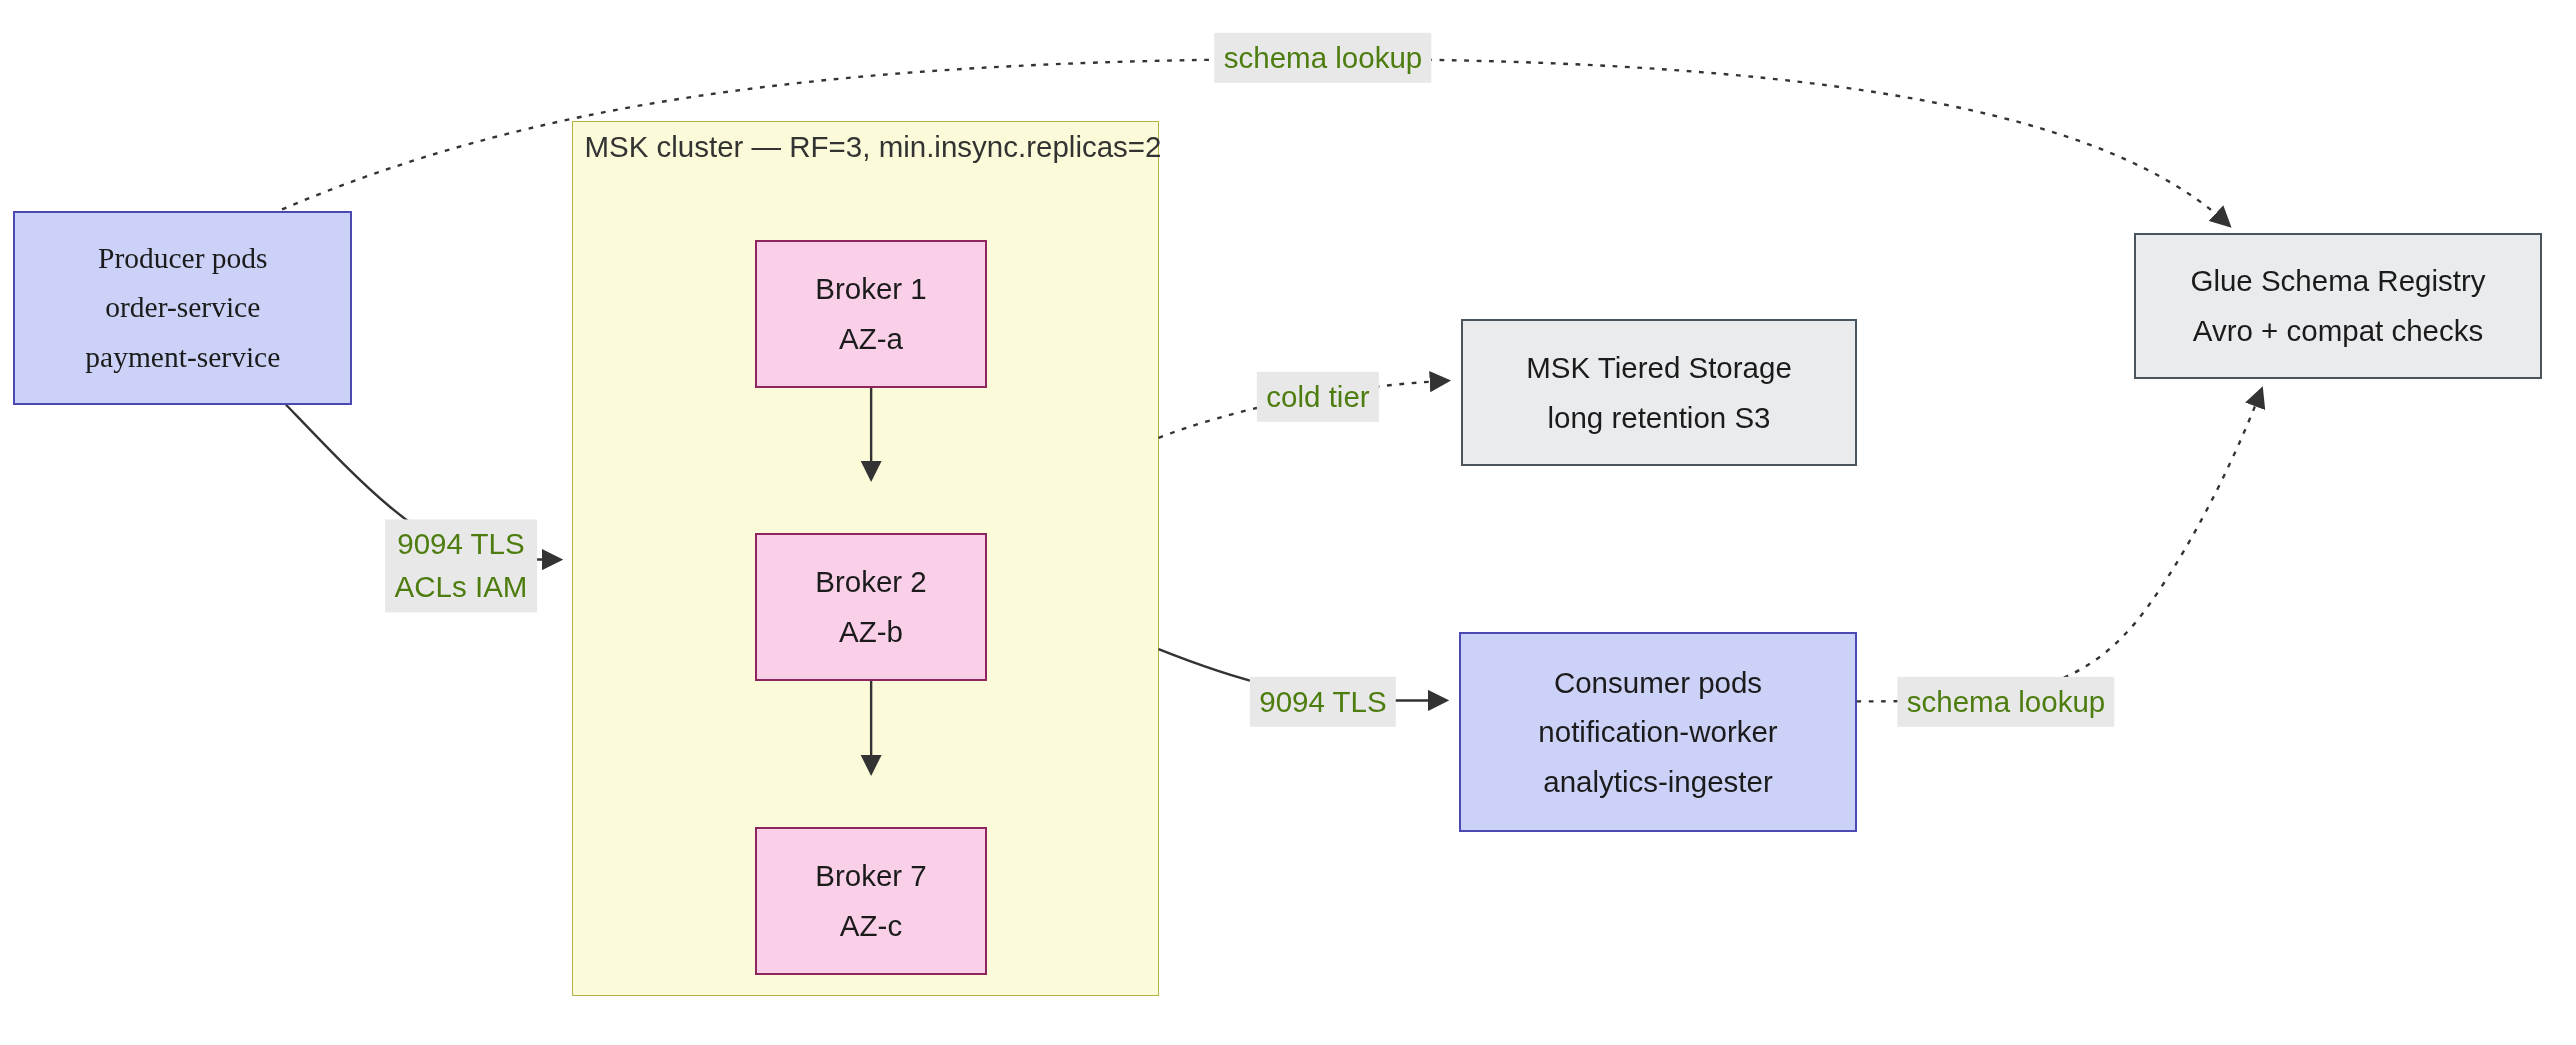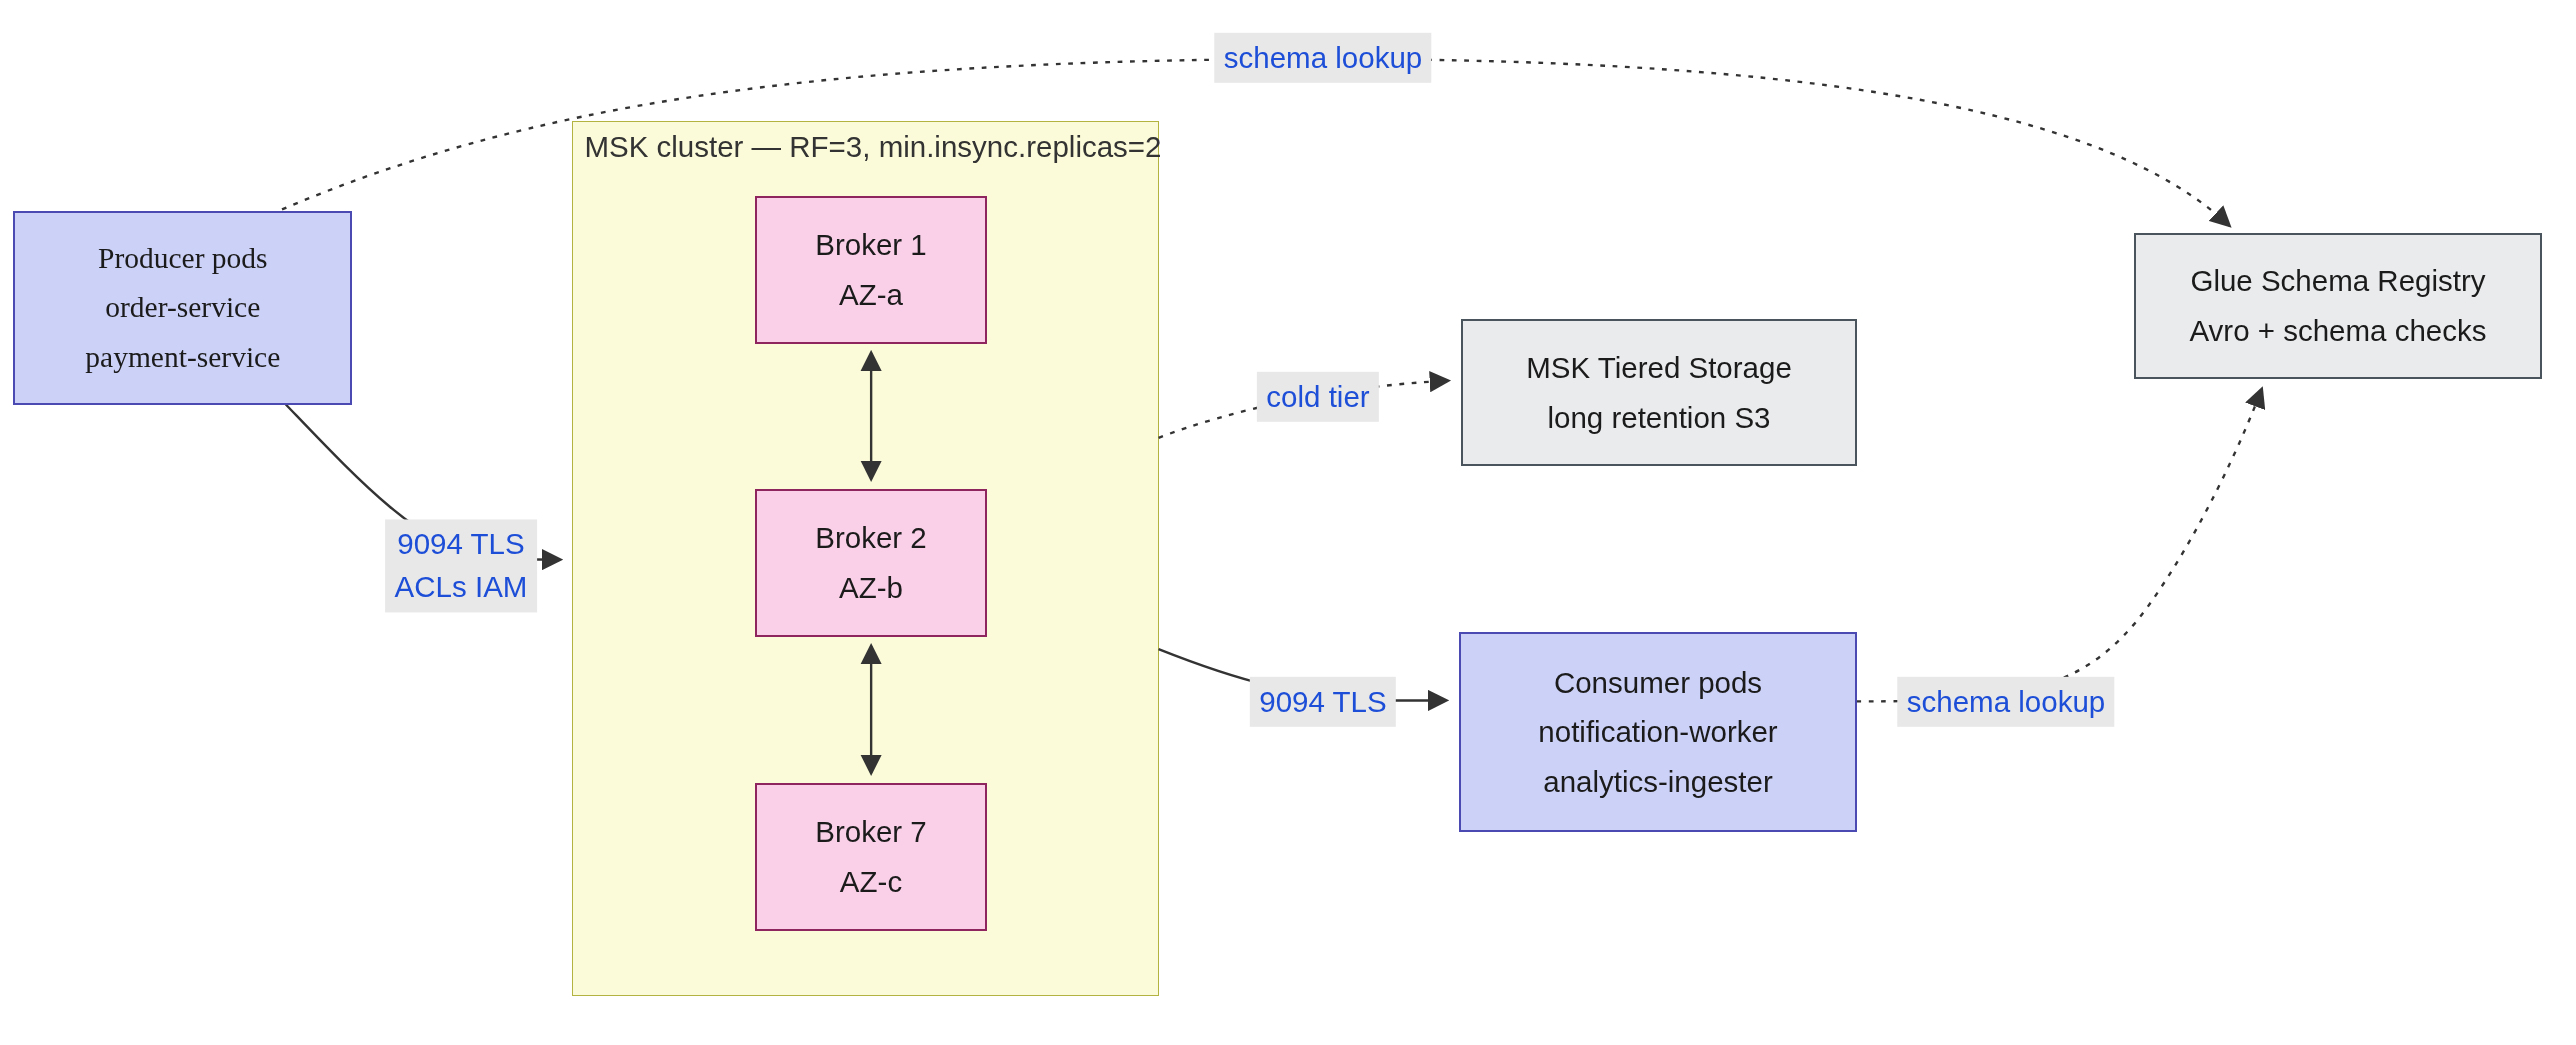"schema lookup" .edge-label { color: #1d4ed8 -> #4d7c0f }
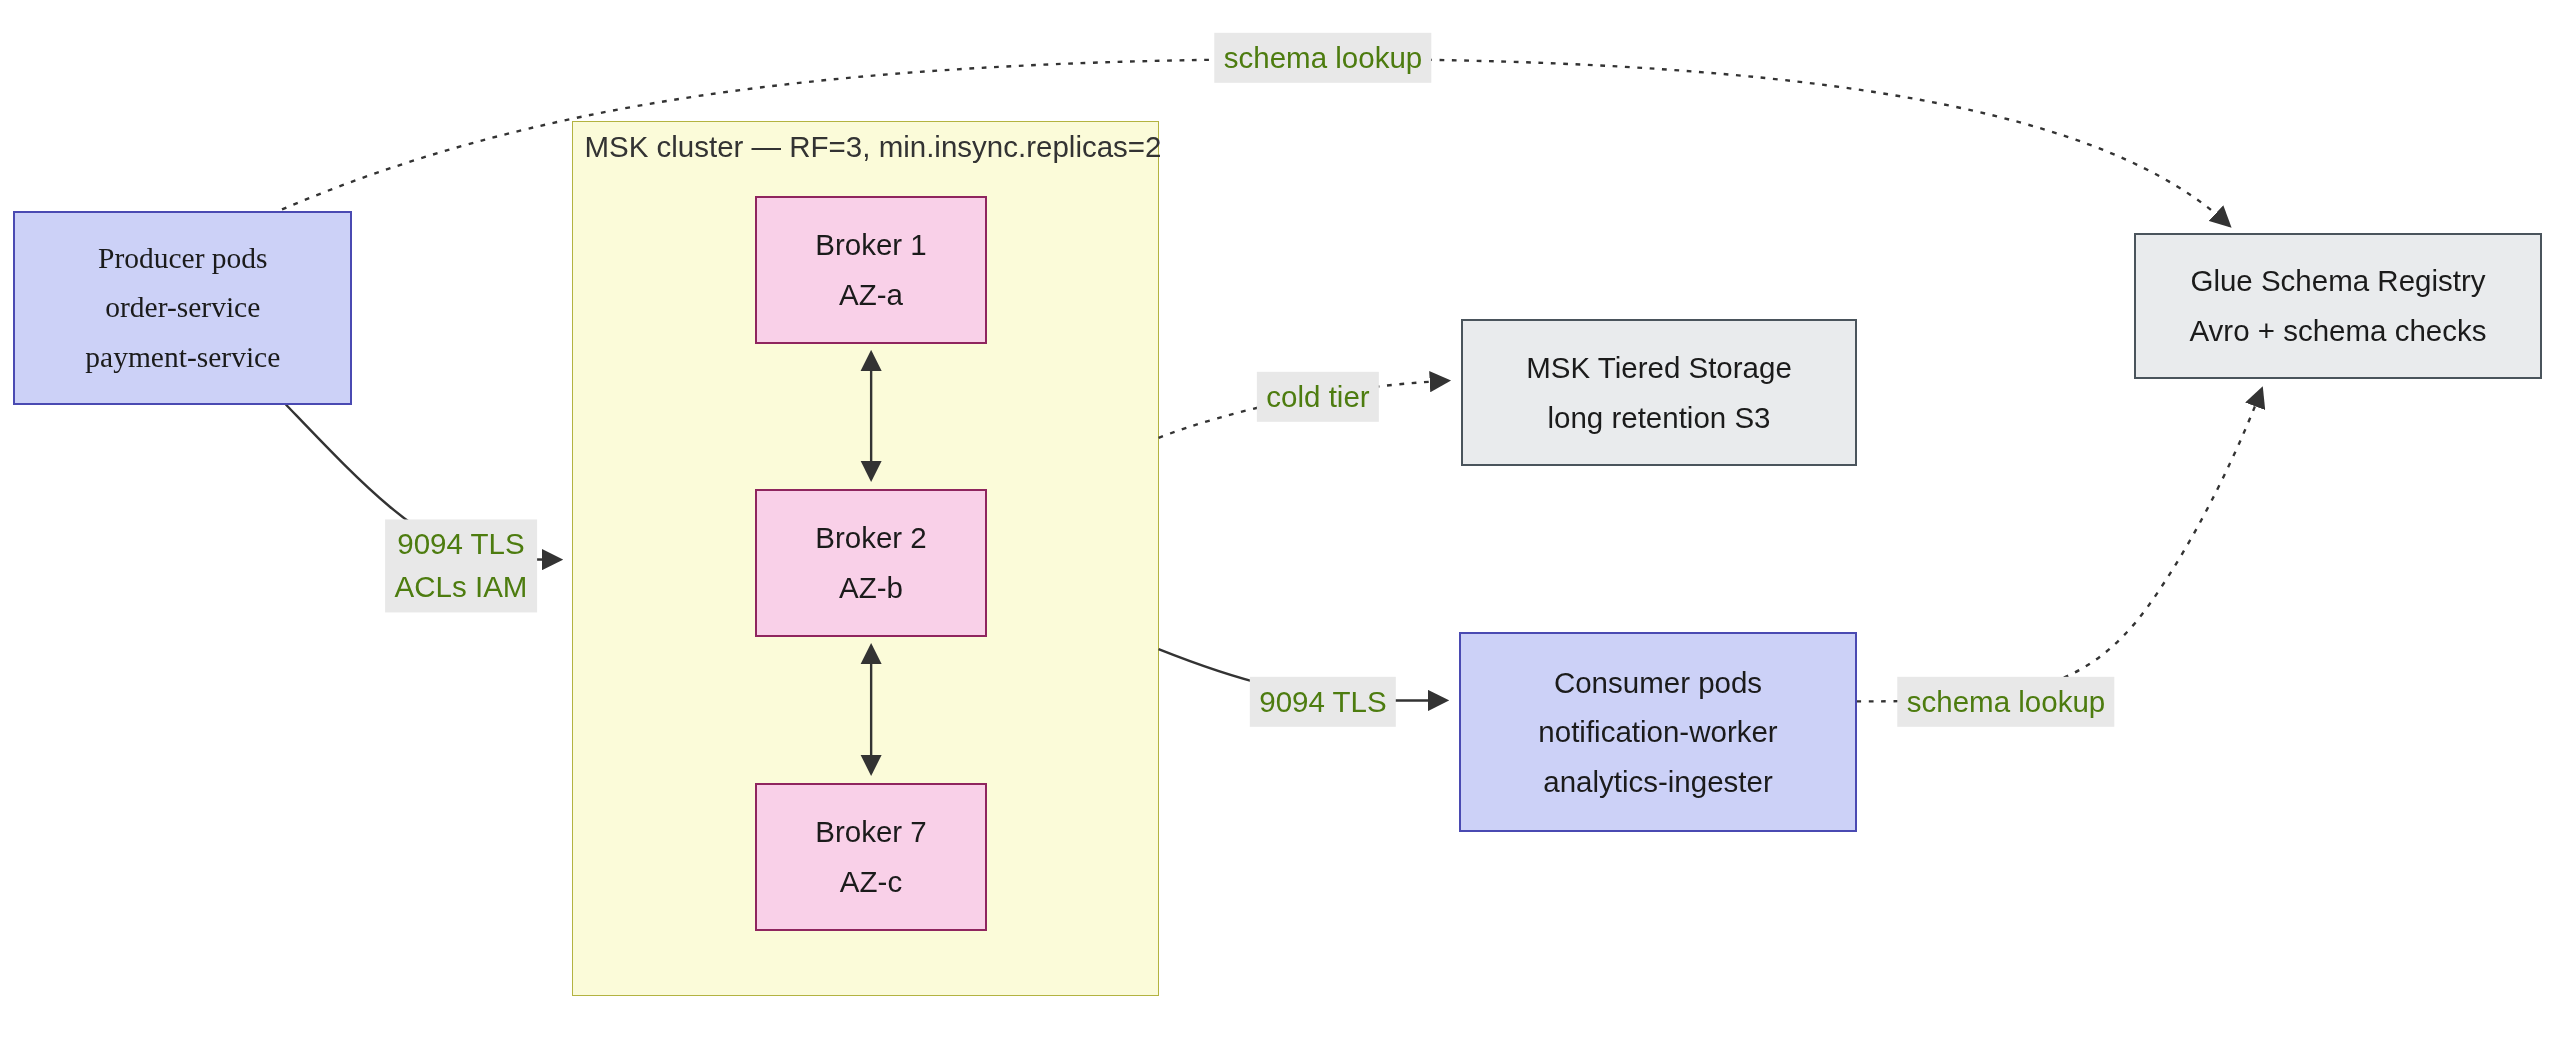"Broker 1" .node-pink { margin-top: none -> 44px }
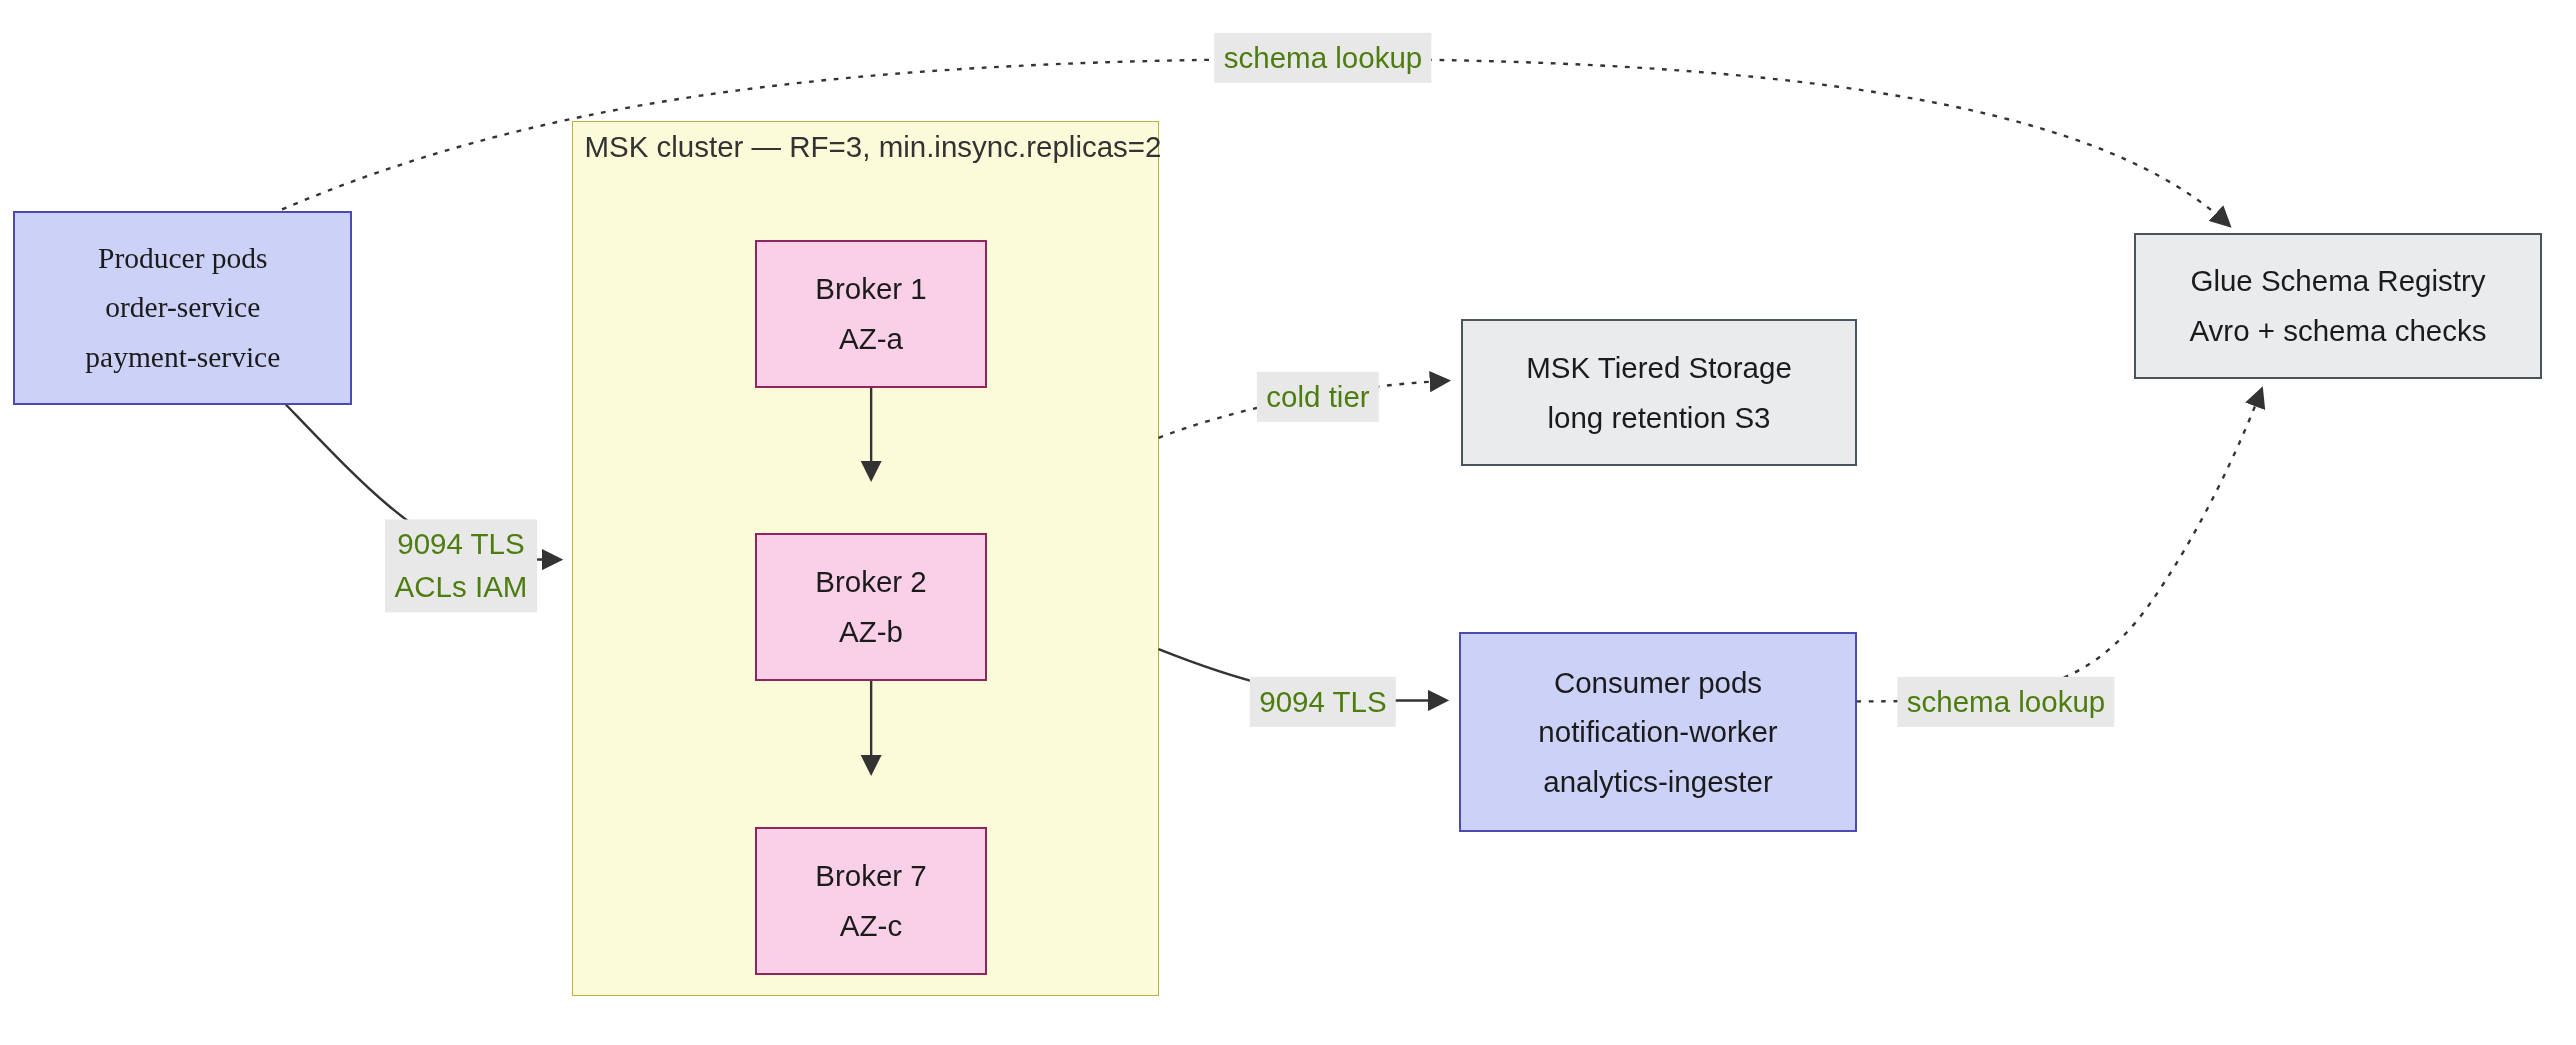"Avro + schema checks" span { text: schema -> compat }
